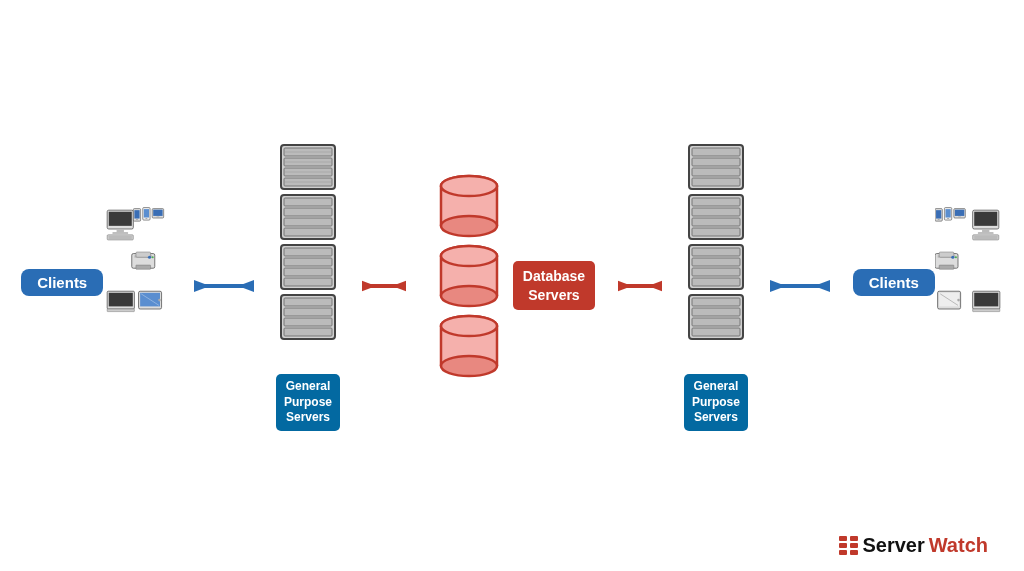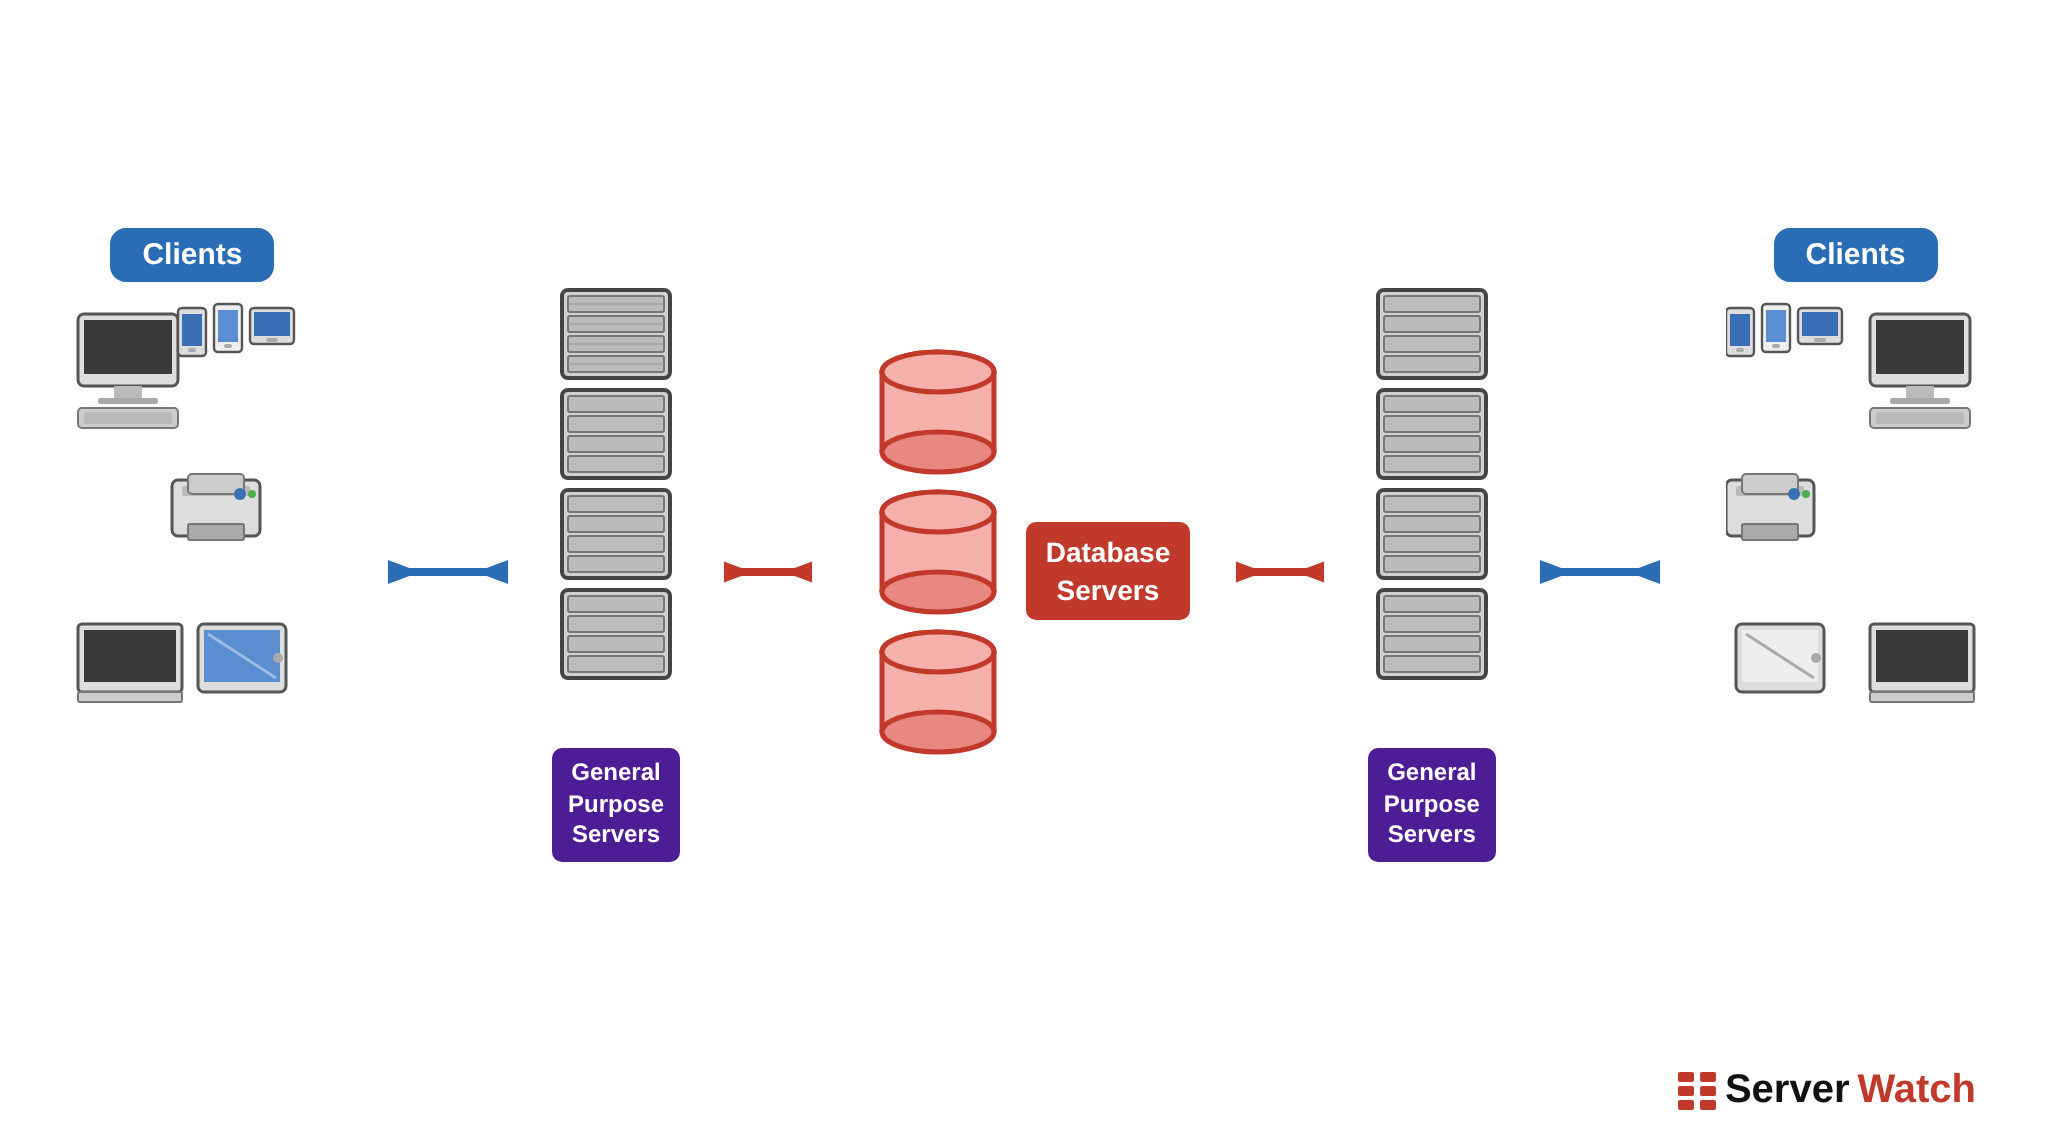"Clients" .clients-left, .clients-right { flex-direction: column -> row }
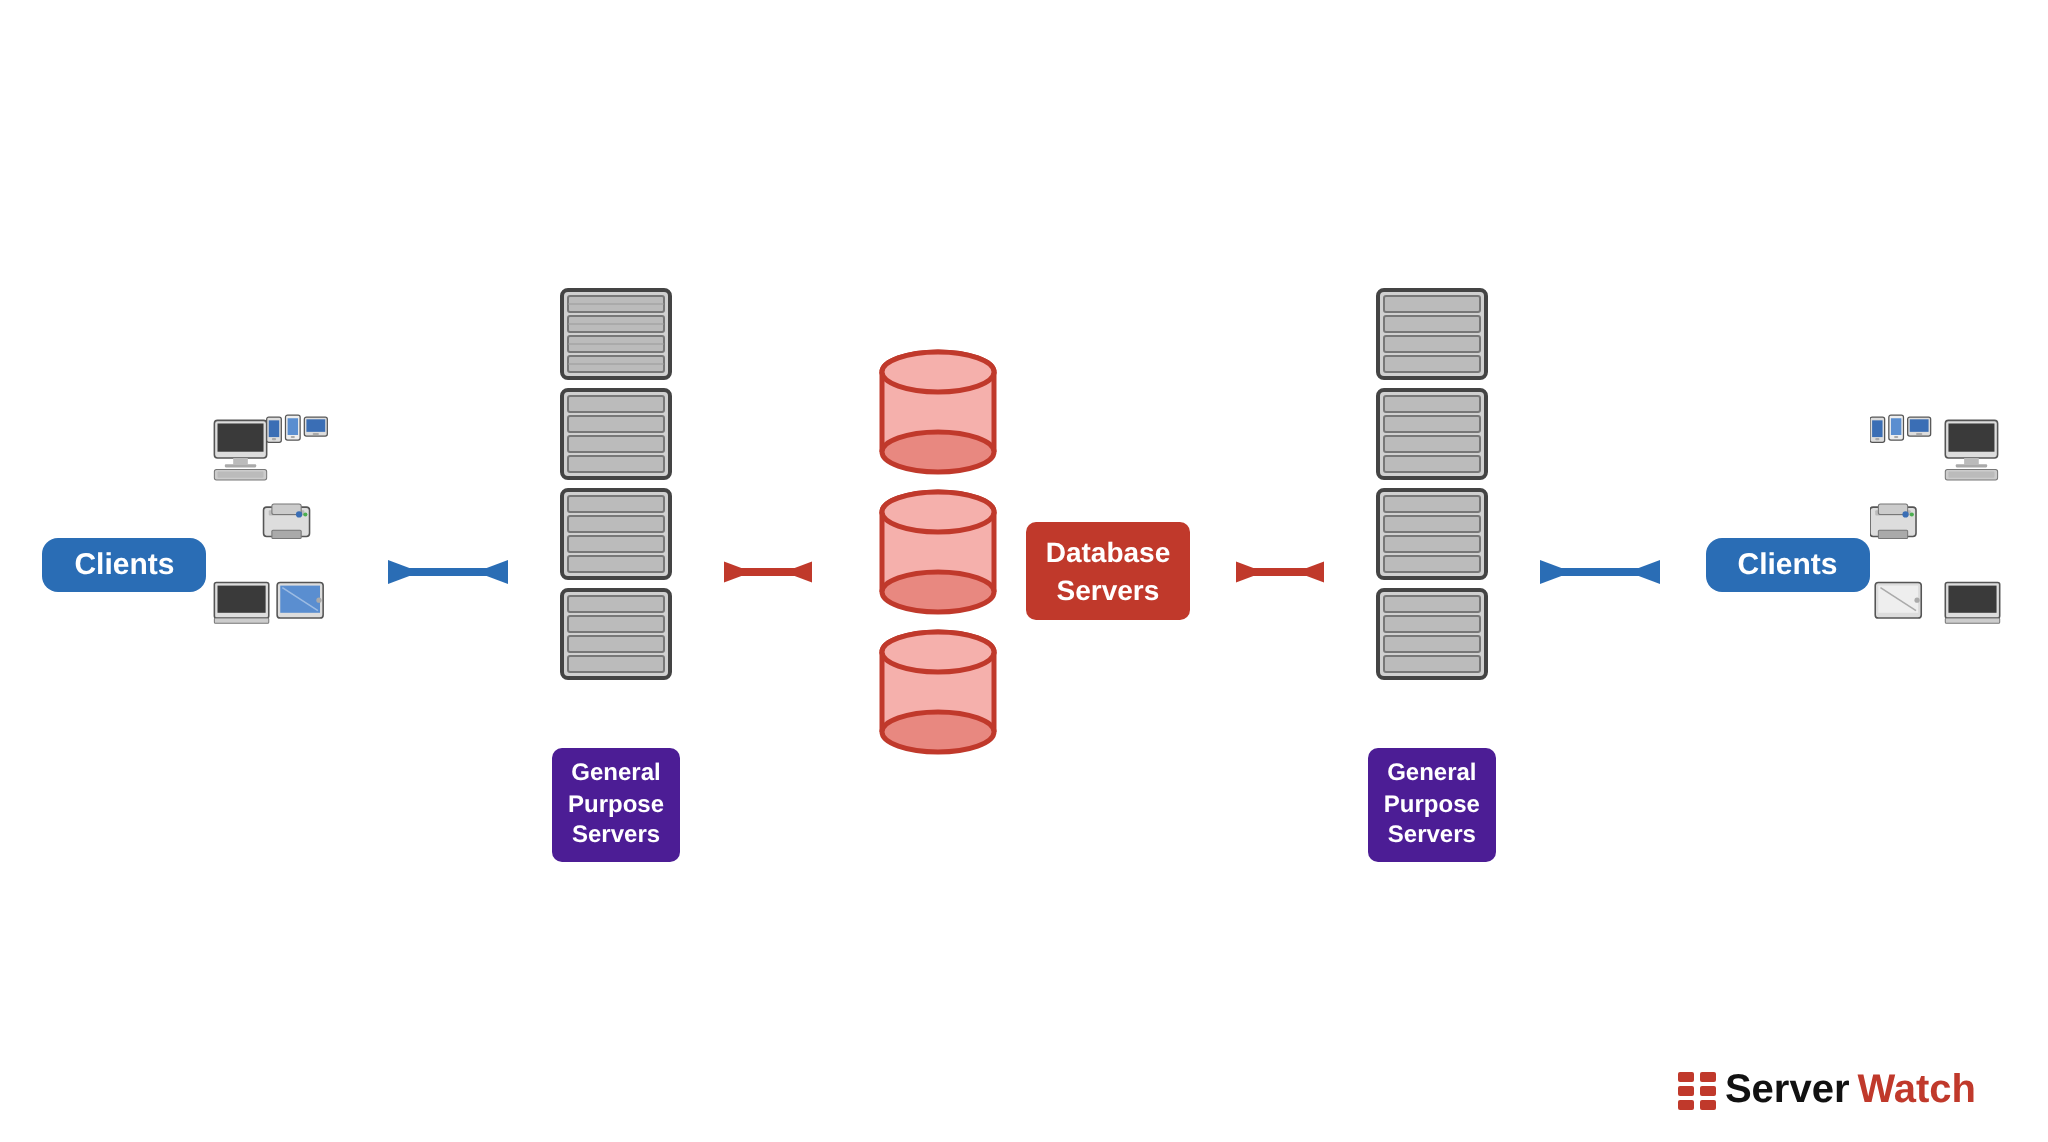"General" .label-gold { background: #4c1d95 -> #0369a1 }
